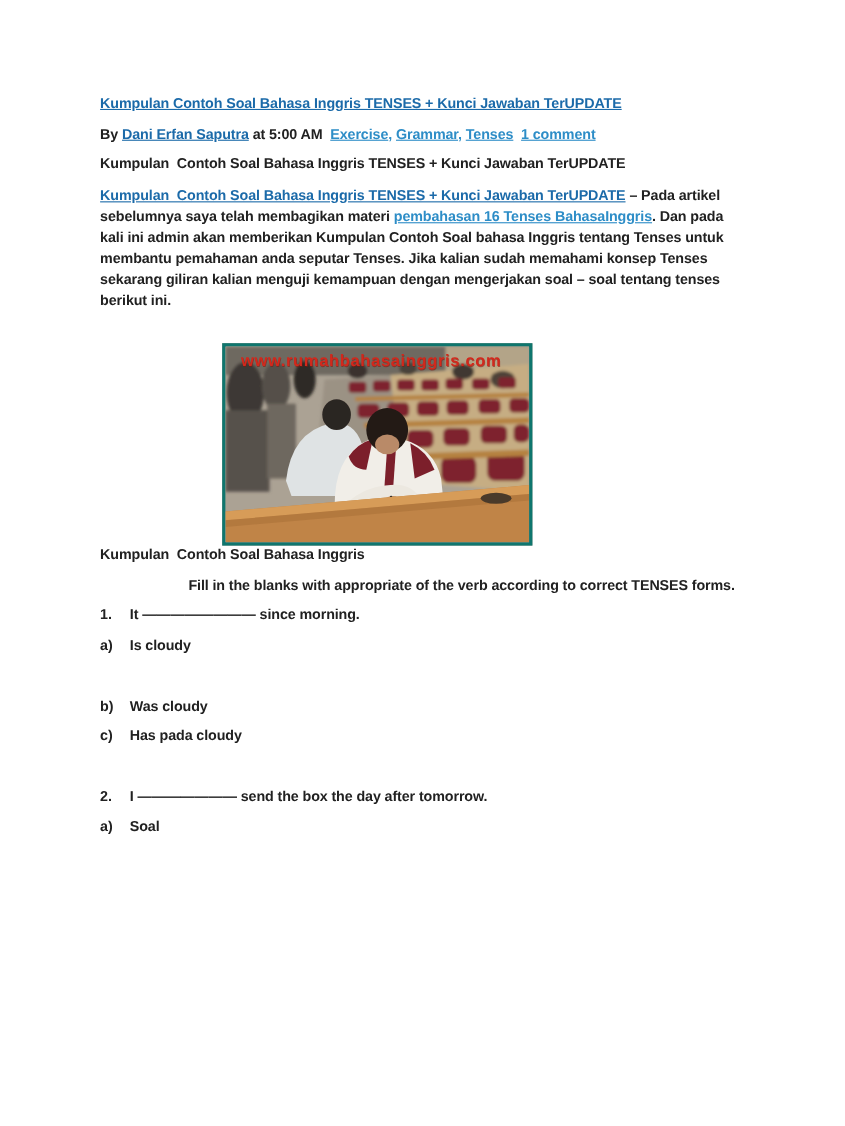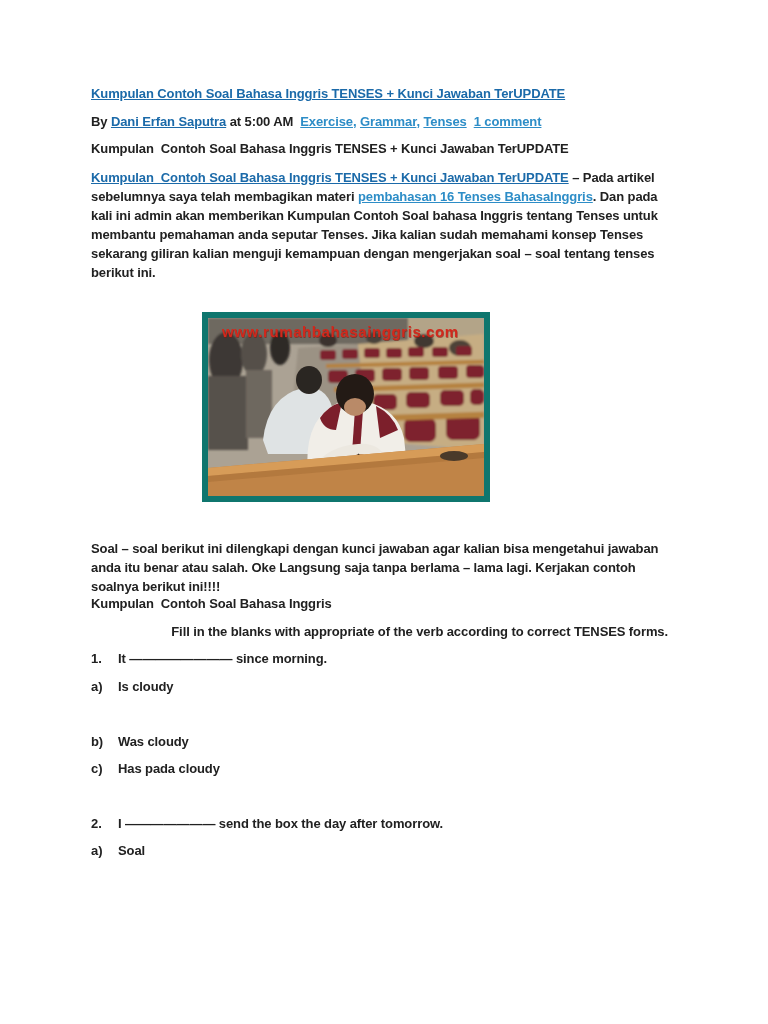"www.rumahbahasainggris.com" .figure { border: 6px solid #0f766e -> 3px solid #0f766e }
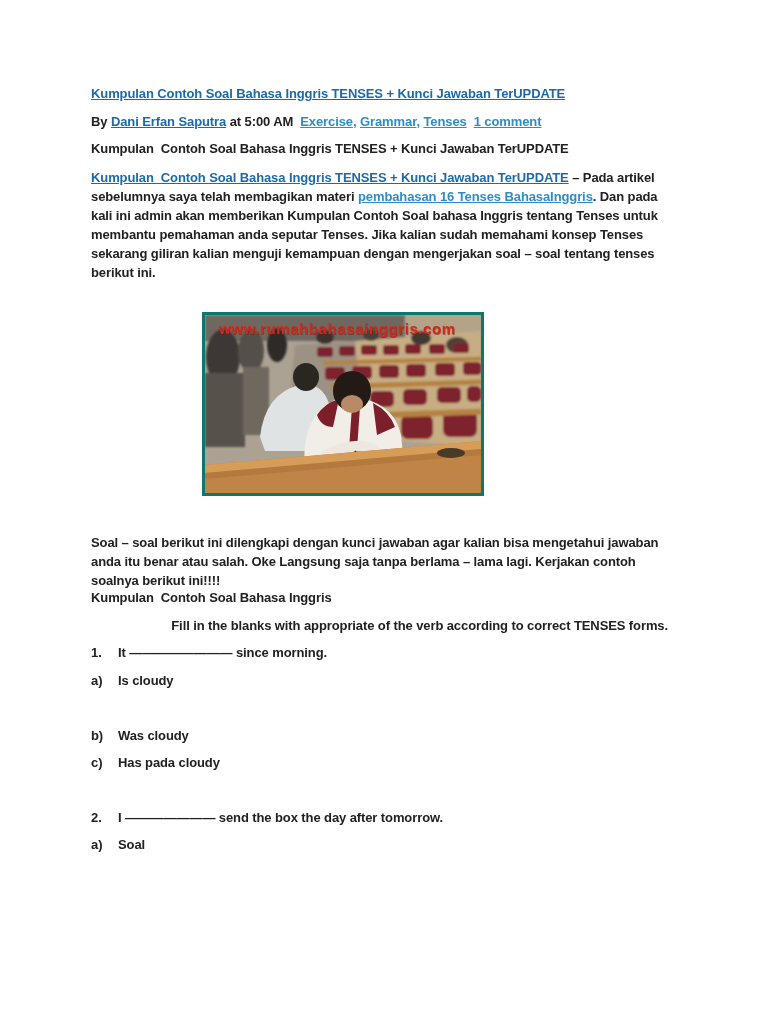"Soal – soal berikut ini" div.para { html: <div>Soal – soal berikut ini dilengkapi dengan kunci jawaban agar kalian bisa mengetahui jawaban anda itu benar atau salah. Oke Langsung saja tanpa berlama – lama lagi. Kerjakan contoh soalnya berikut ini!!!!</div> -> none }
